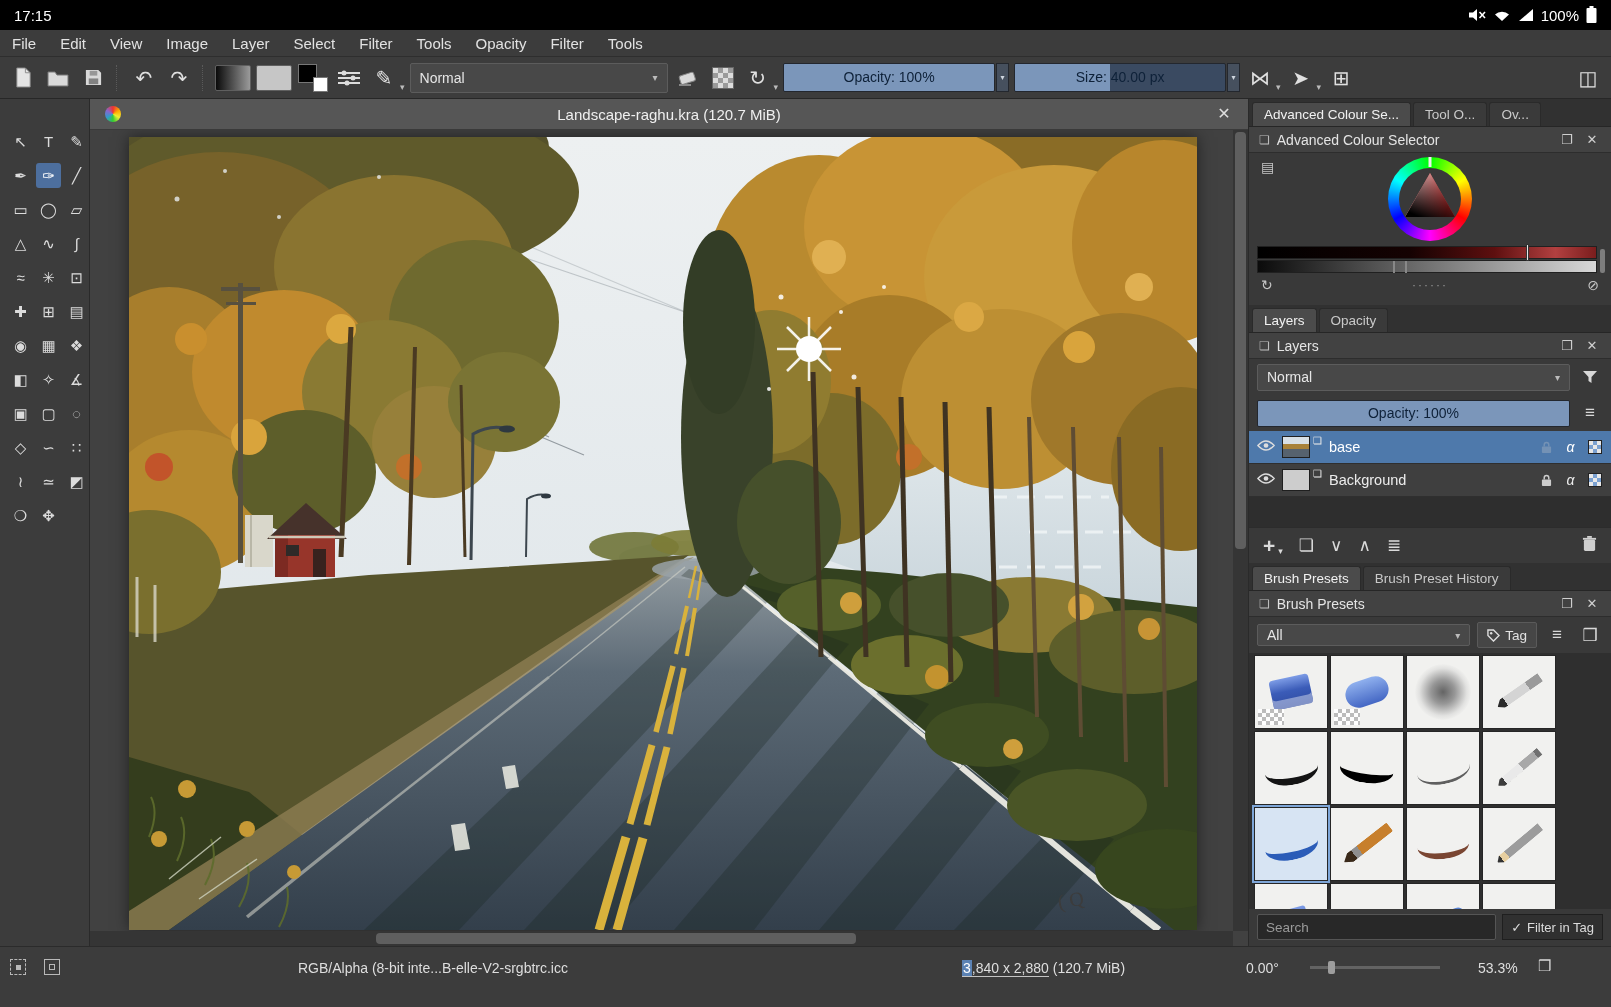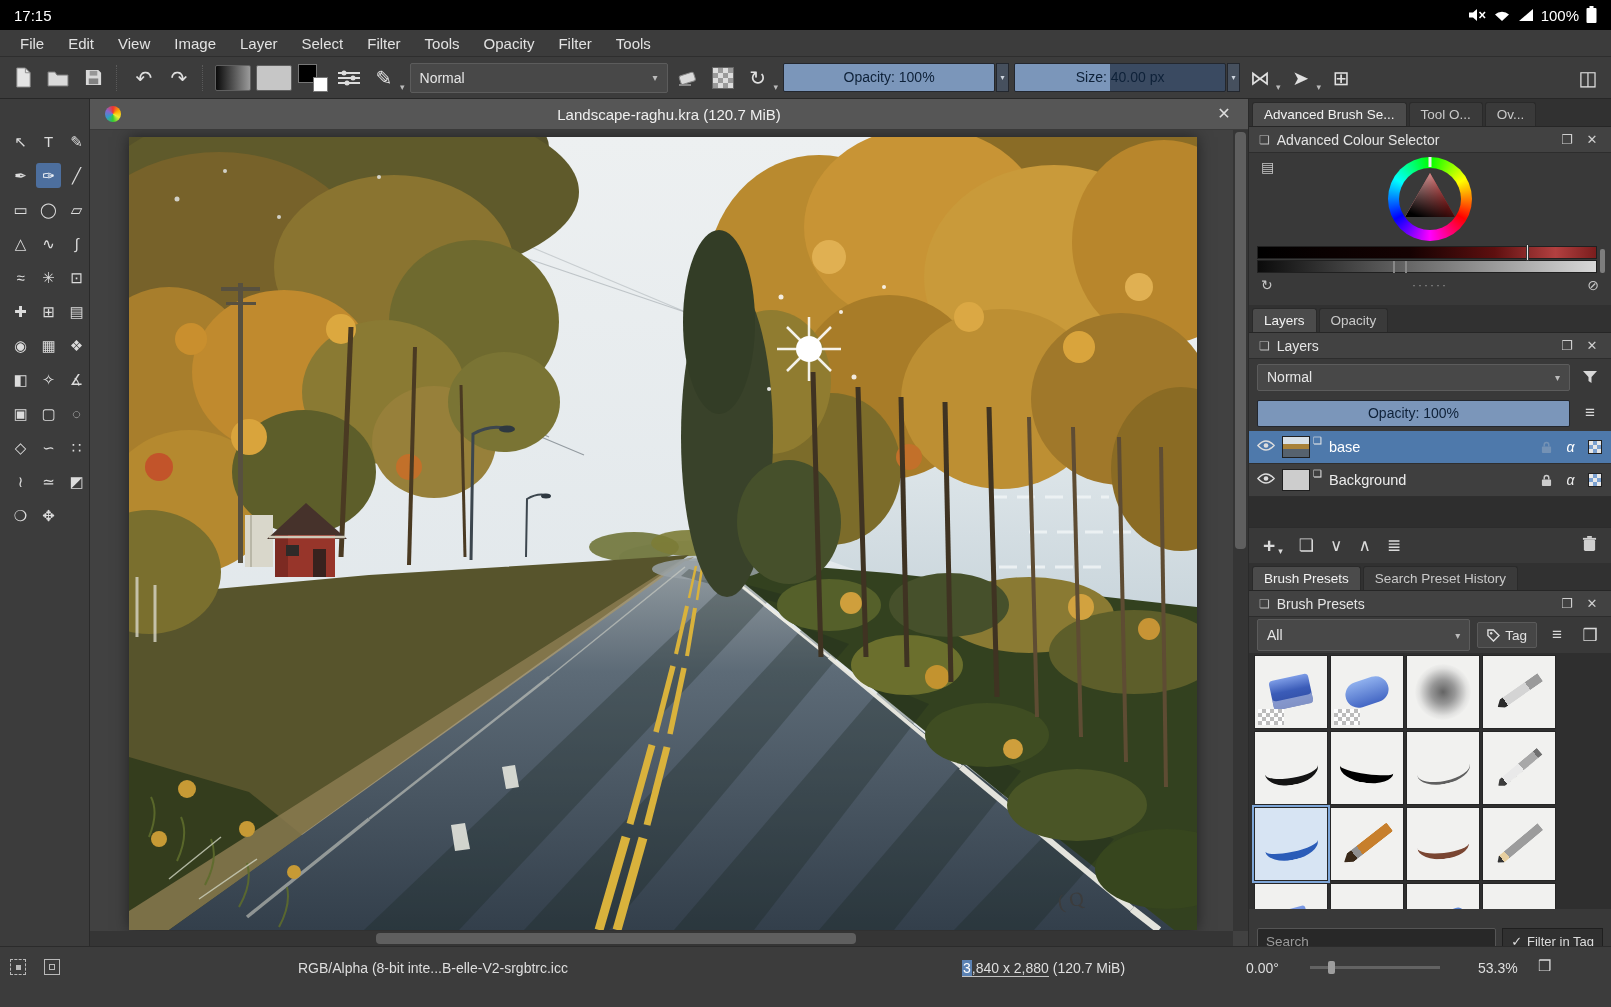"File" .menubar { padding-left: 8px -> none }
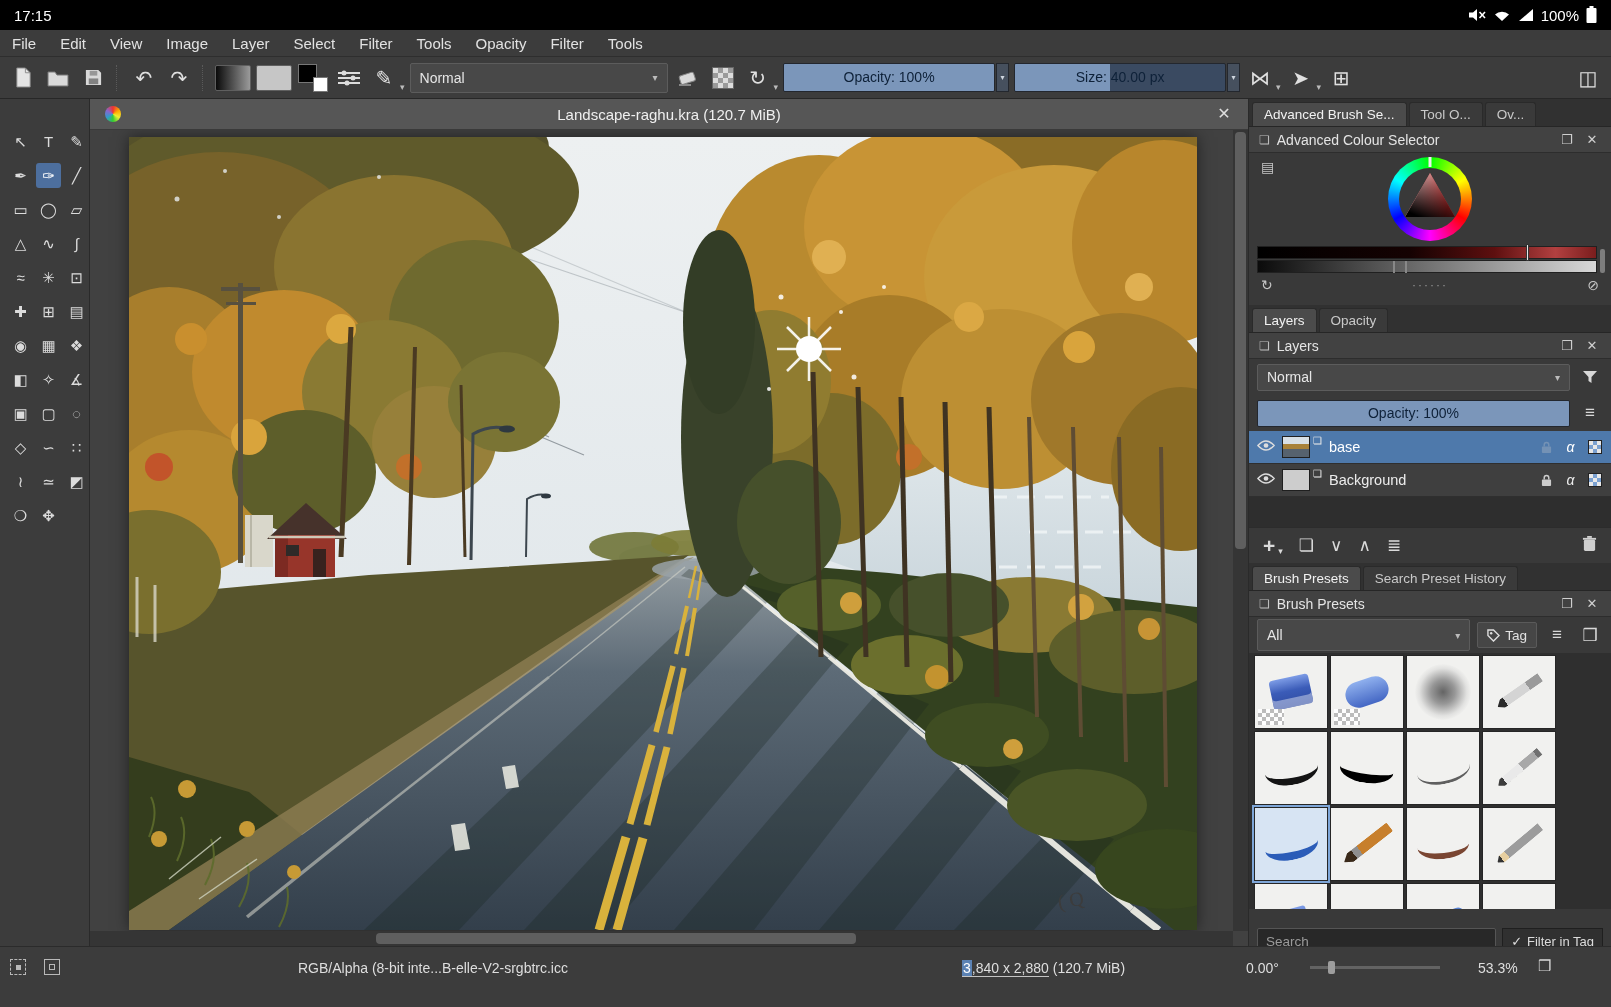"Advanced Brush Se..." div.tab { text: Brush -> Colour }
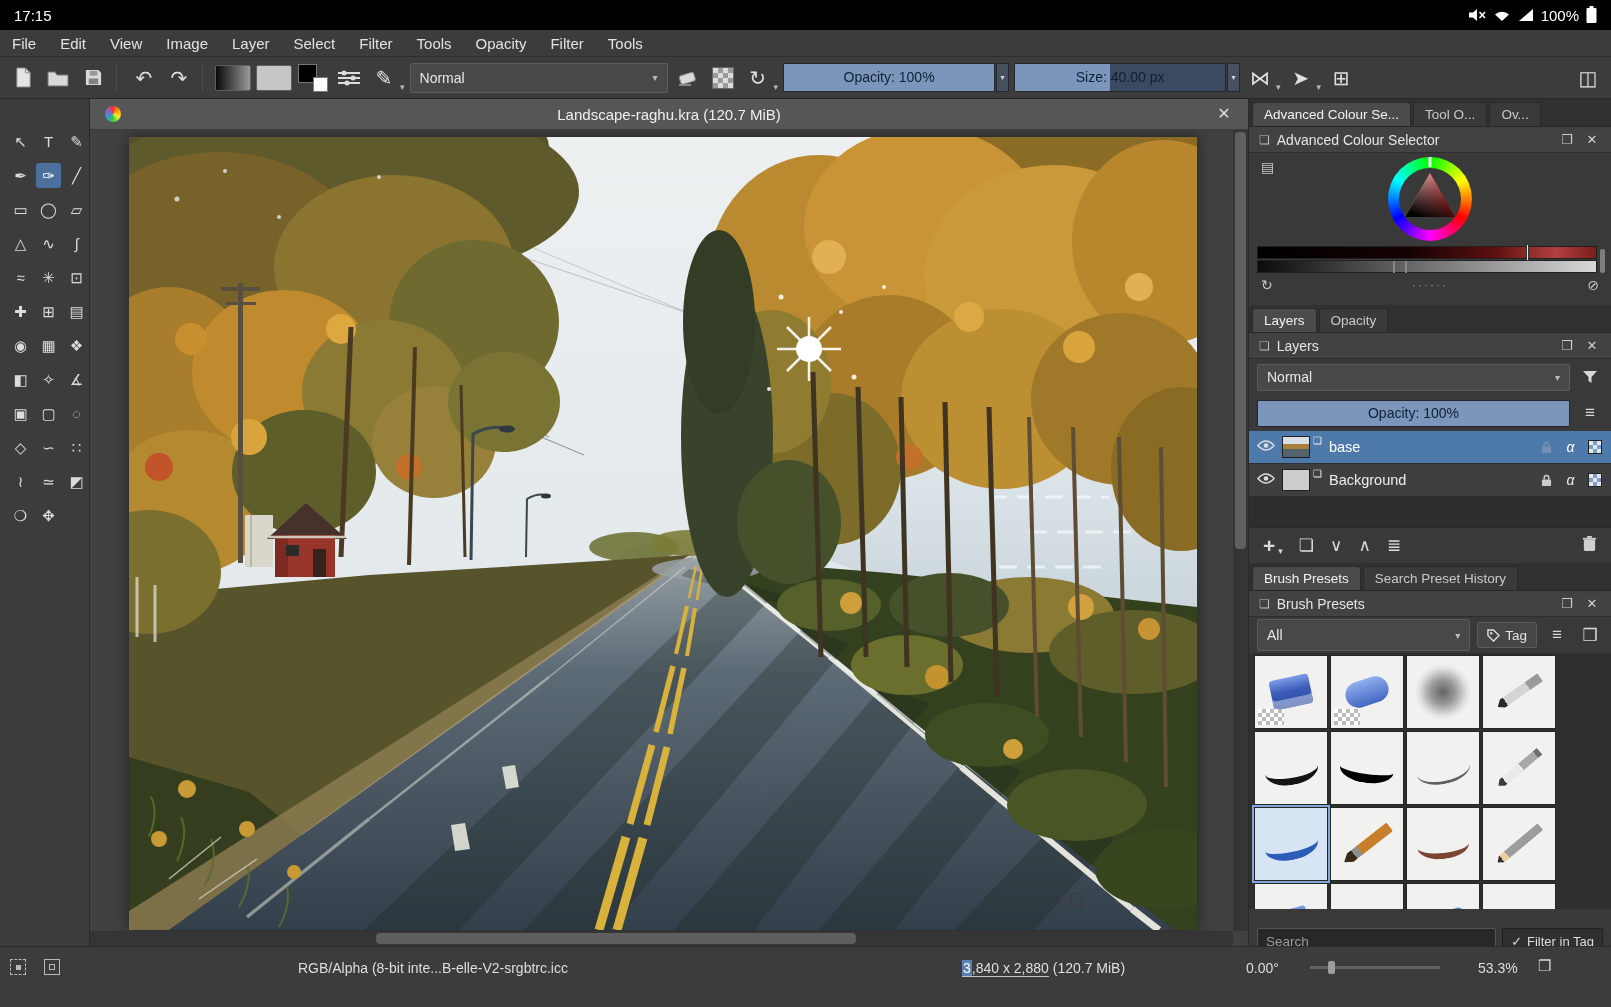"Search Preset History" div.tab { text: Search -> Brush }
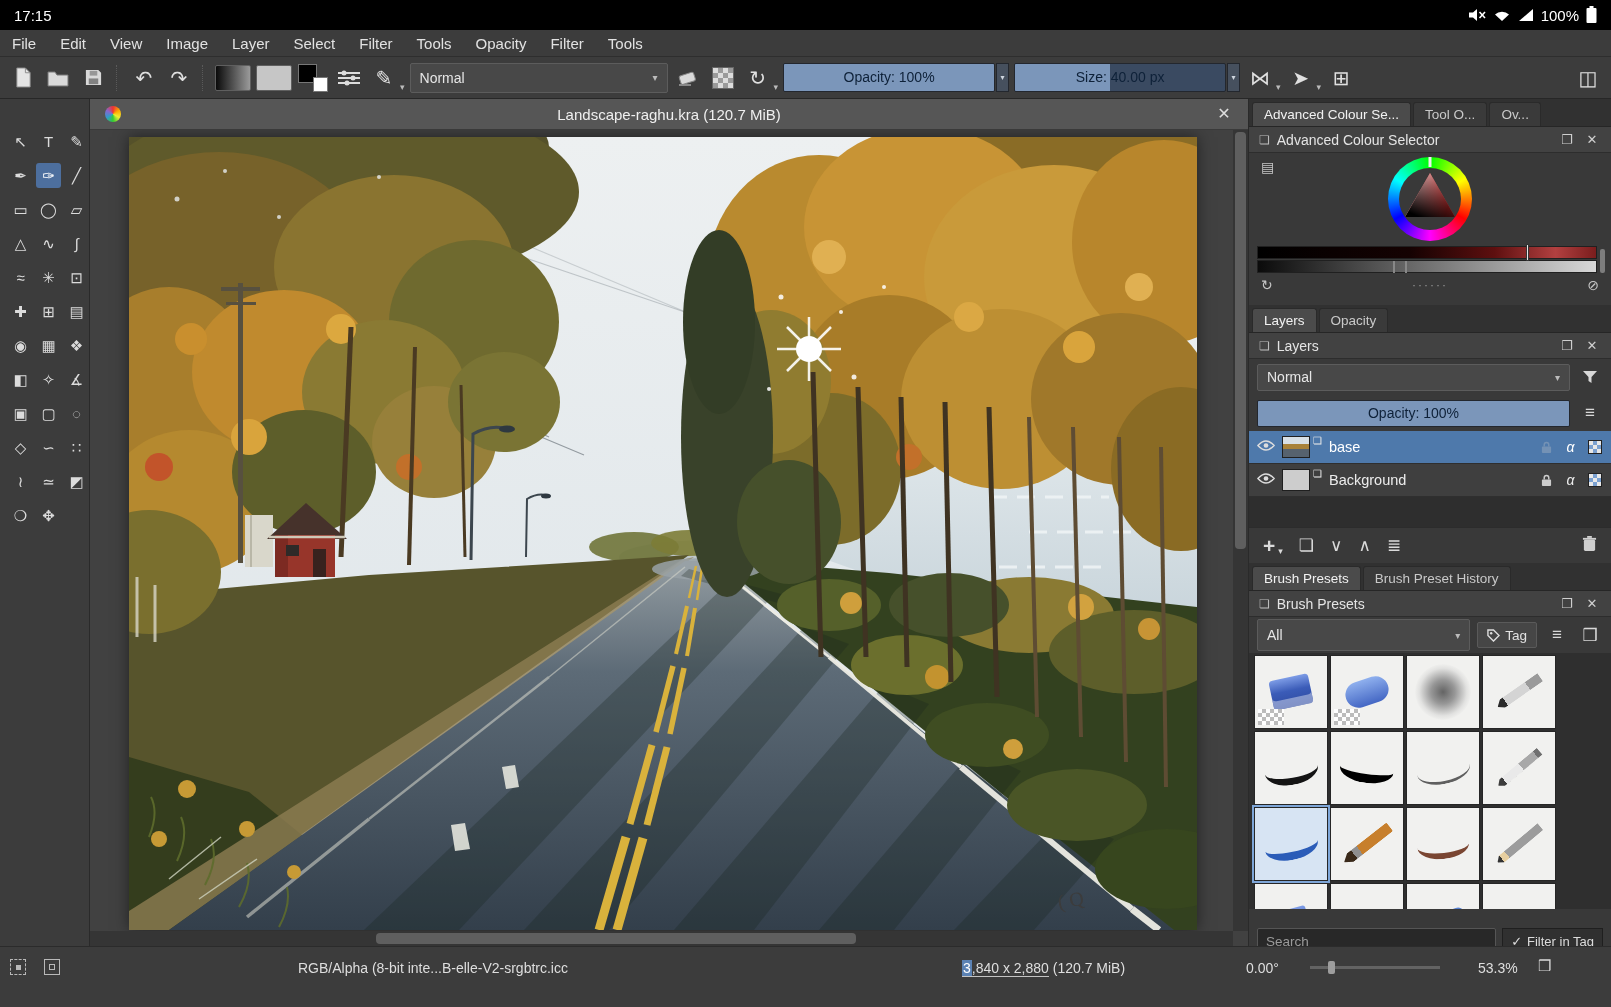"All" .filter-row .combo { height: 32px -> 22px }
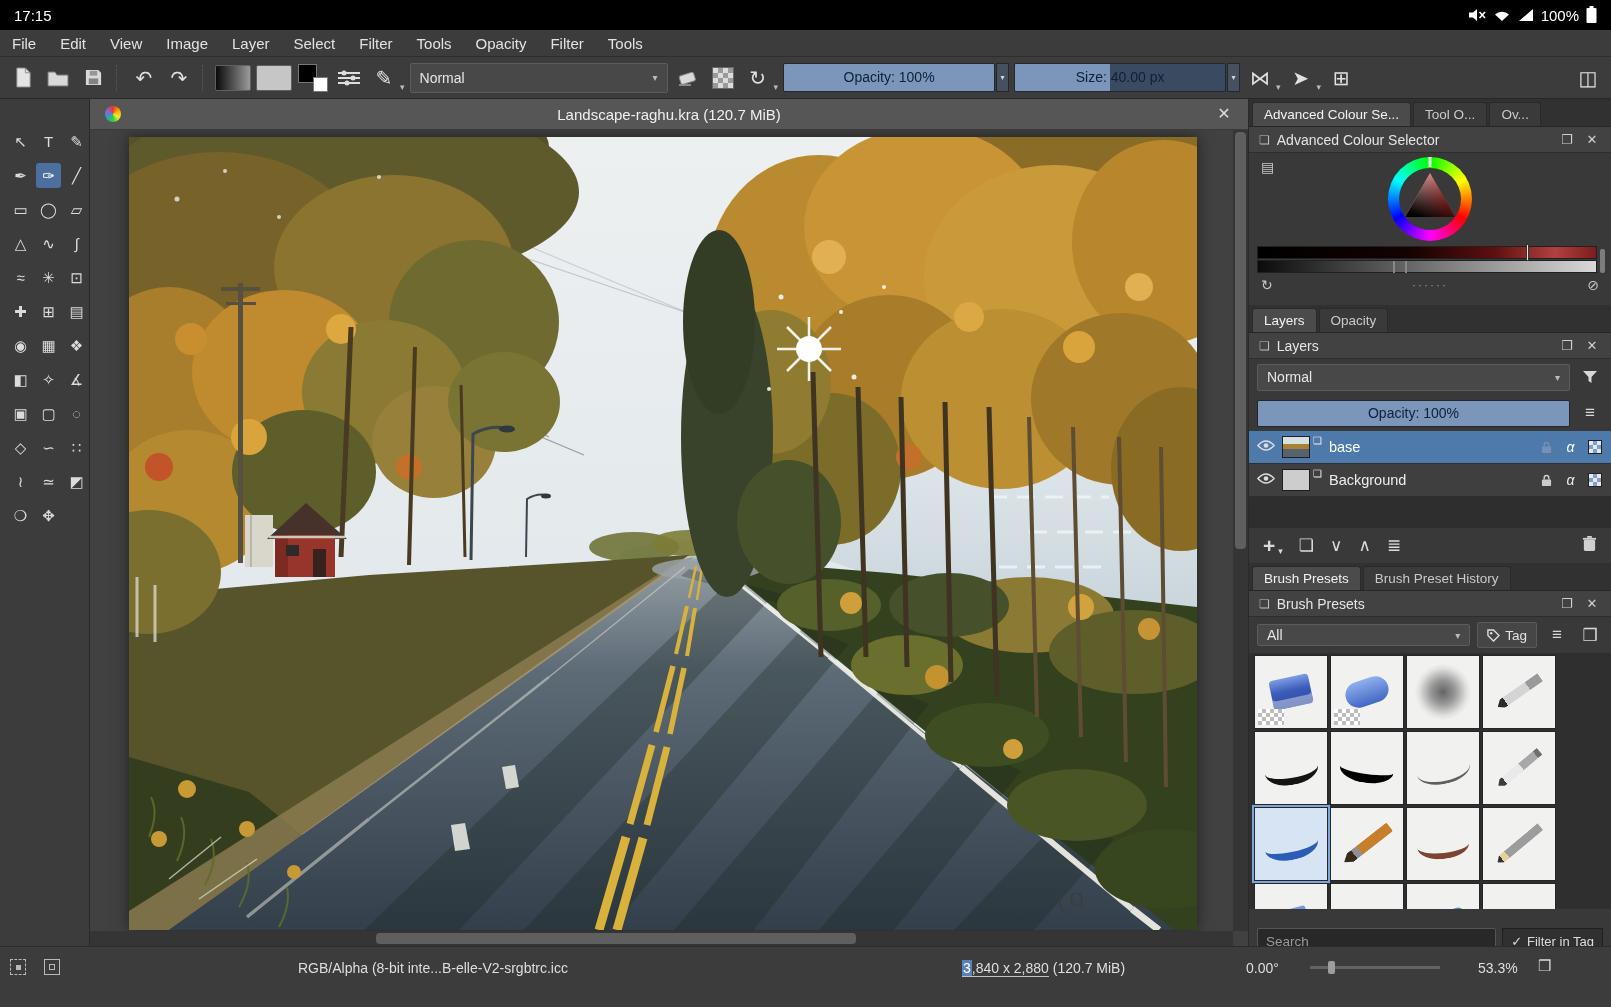"Search" .search-row { padding: 19px 8px -> 5px 8px }
